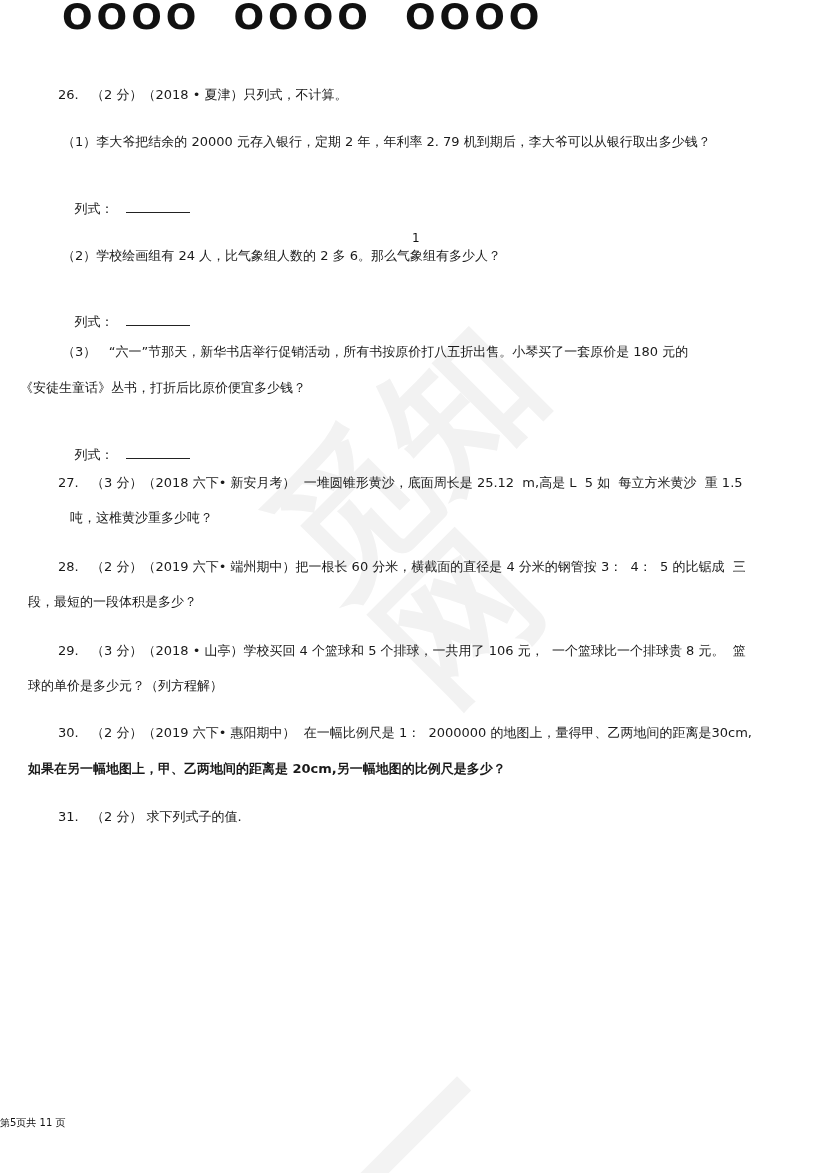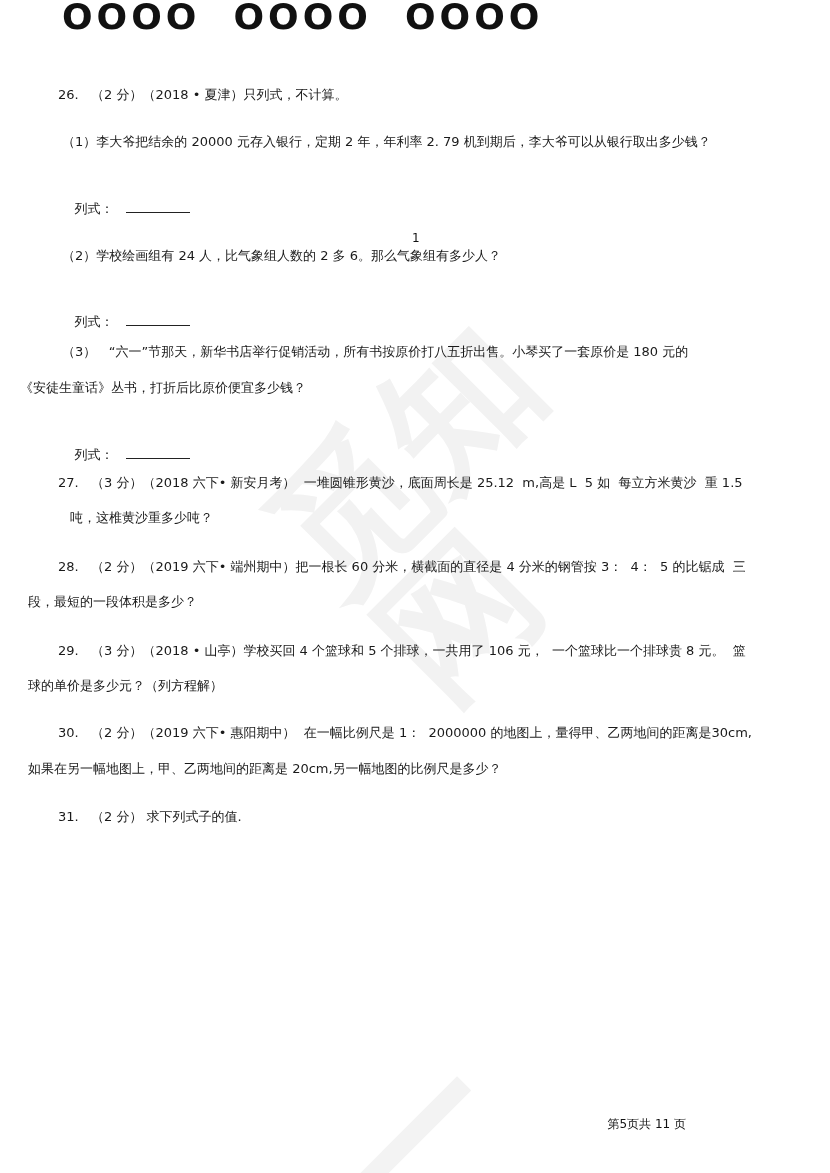"如果在另一幅地图上，甲、乙两地间的距离是 20cm,另一幅地图的比例尺是多少？" div.line { font-weight: none -> bold }
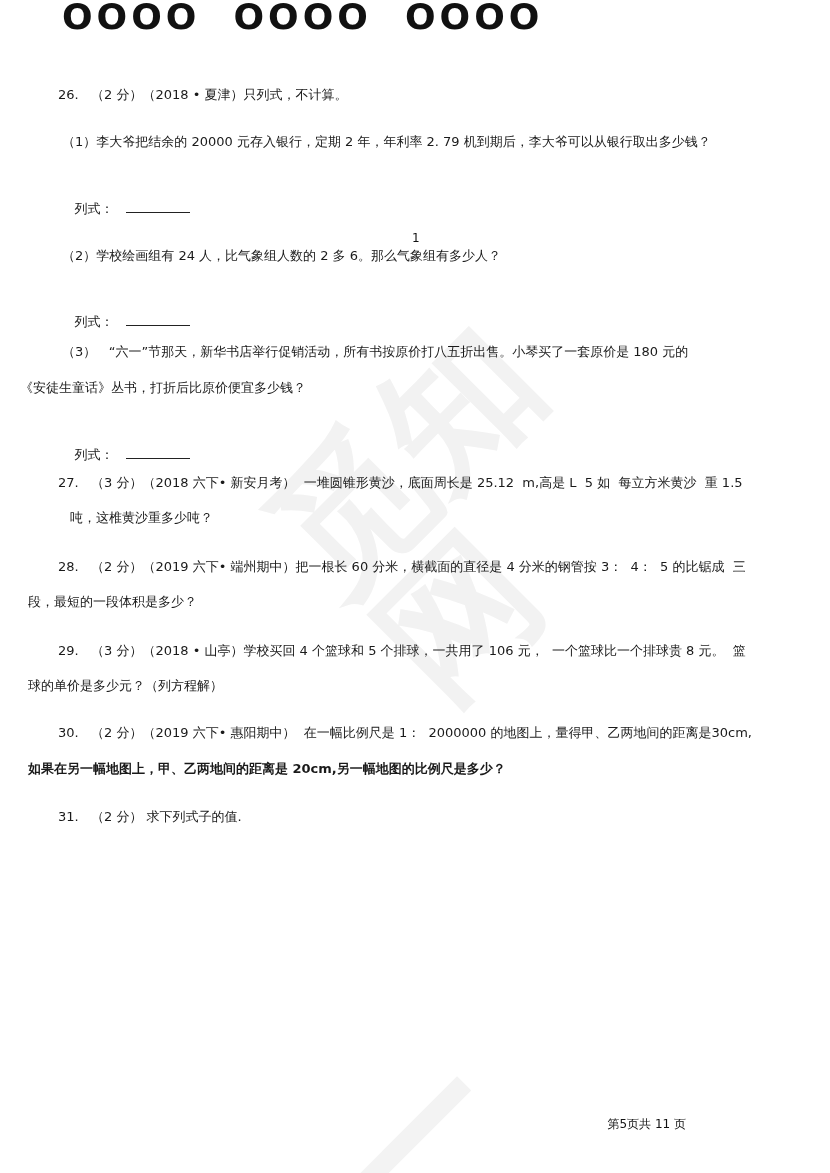"第5页共 11 页" .footer { font-size: 12px -> 10px; text-align: right -> left }
